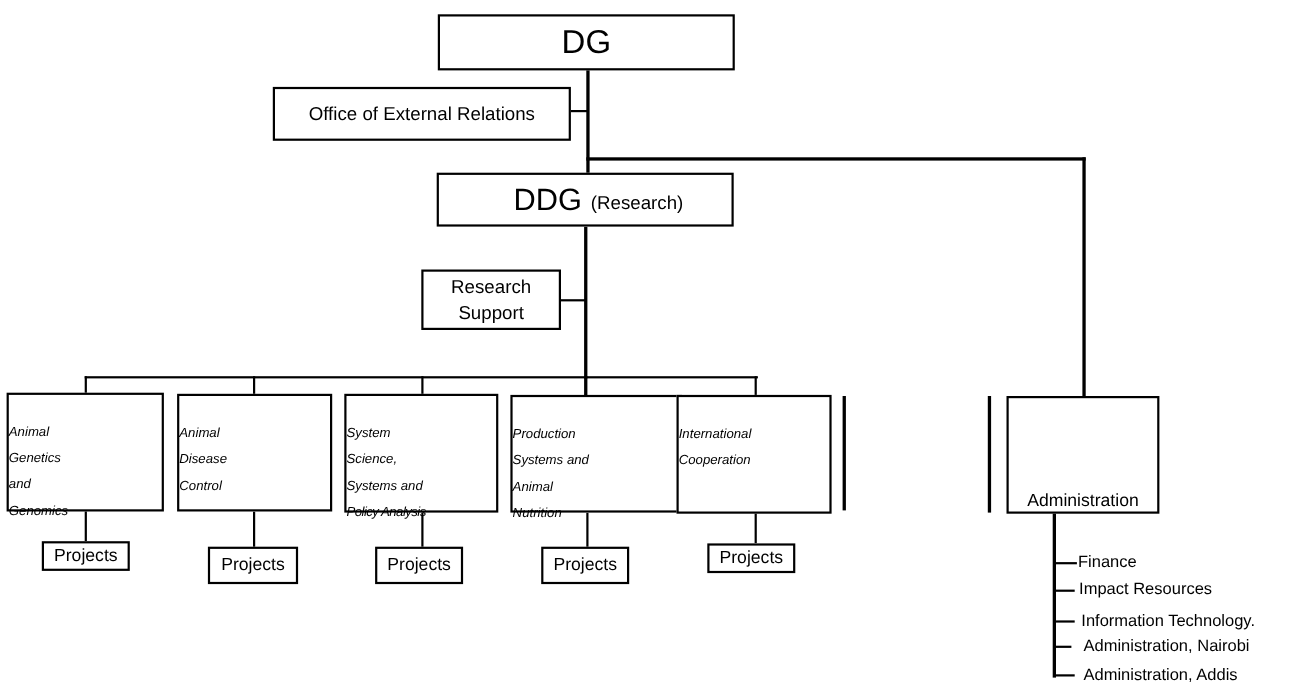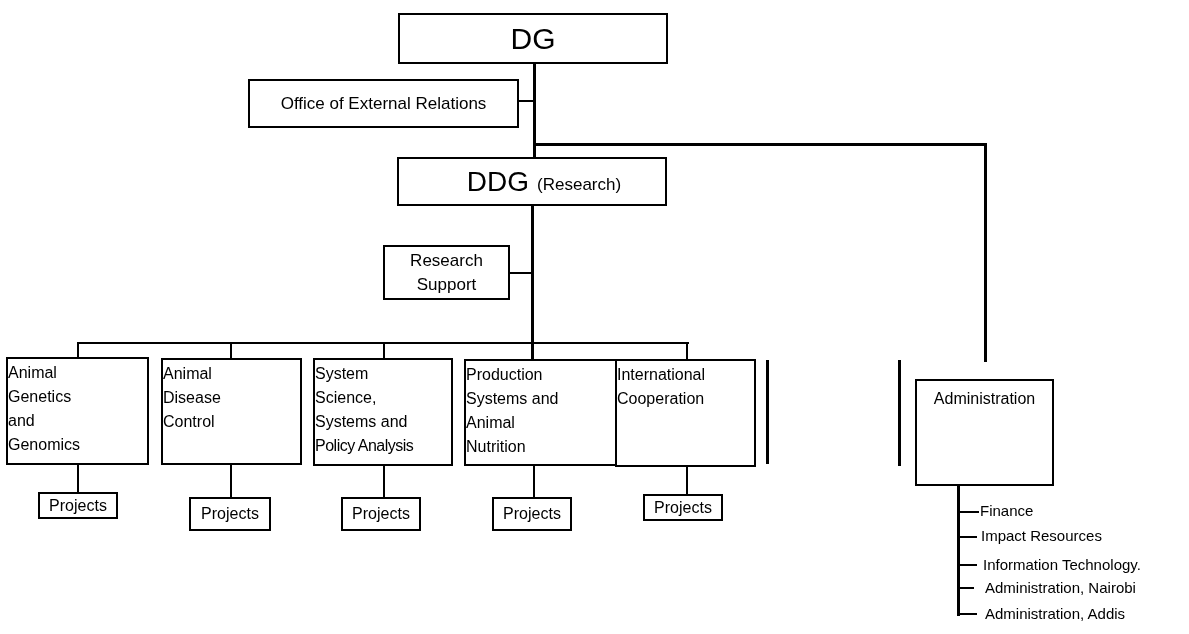"Animal" .dept { font-size: 16px -> 12px; font-style: none -> italic; padding-top: 2px -> 21px }
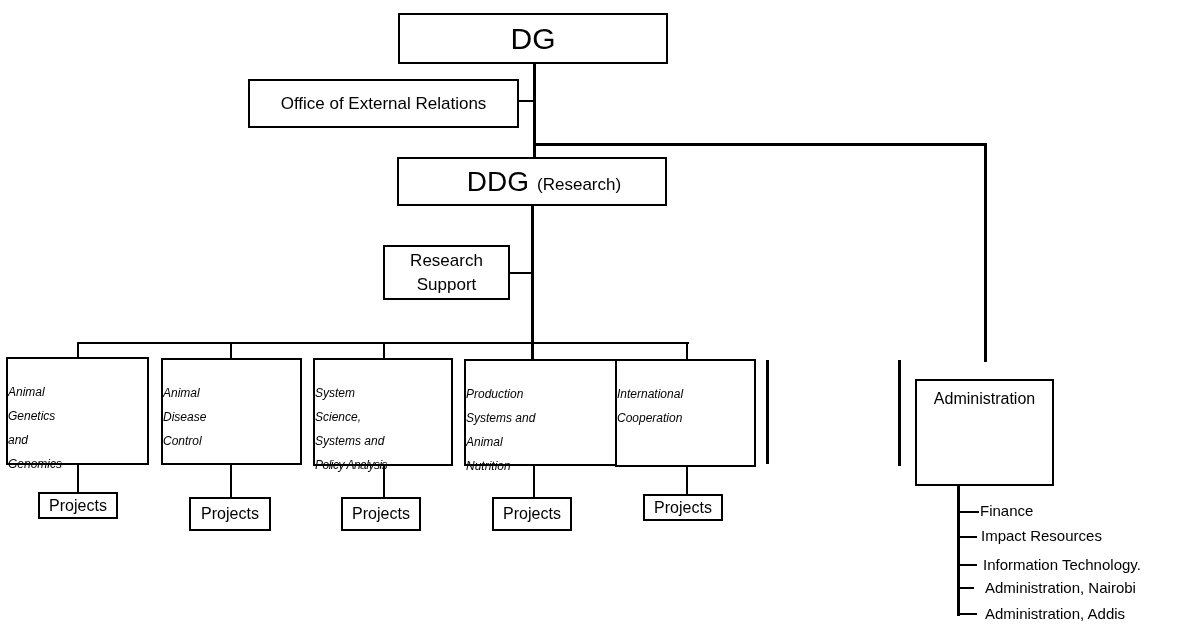"Administration" div.box { align-items: flex-start -> flex-end; margin-top: 19px -> none }
